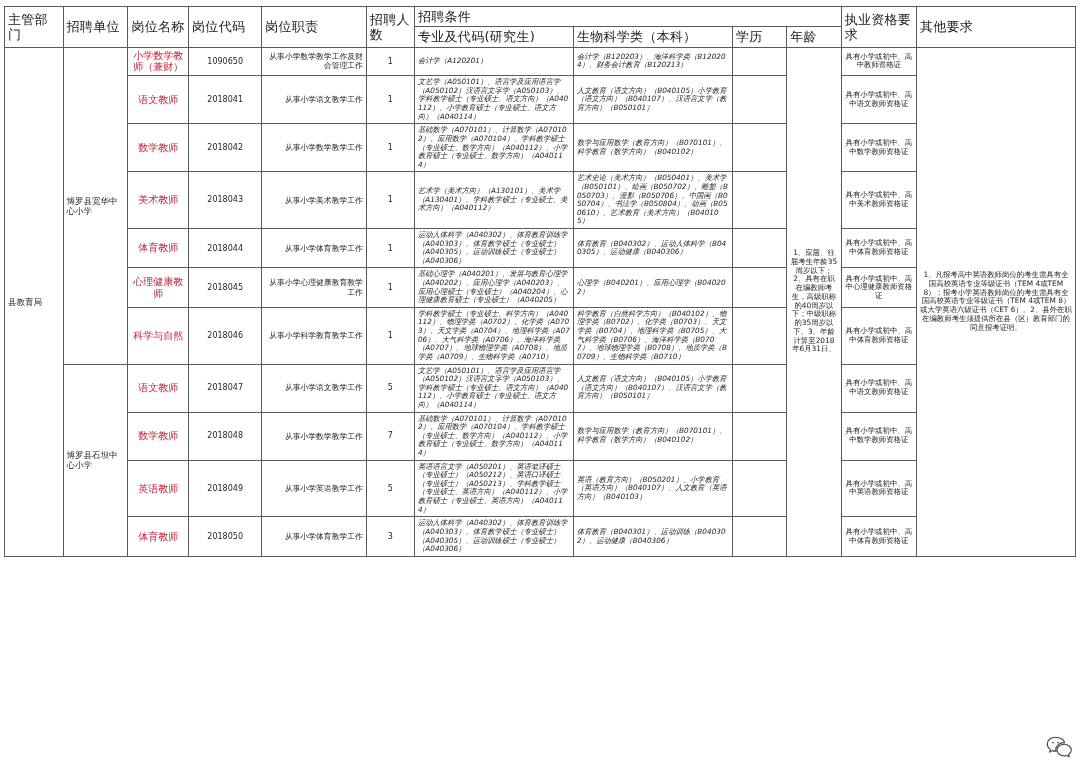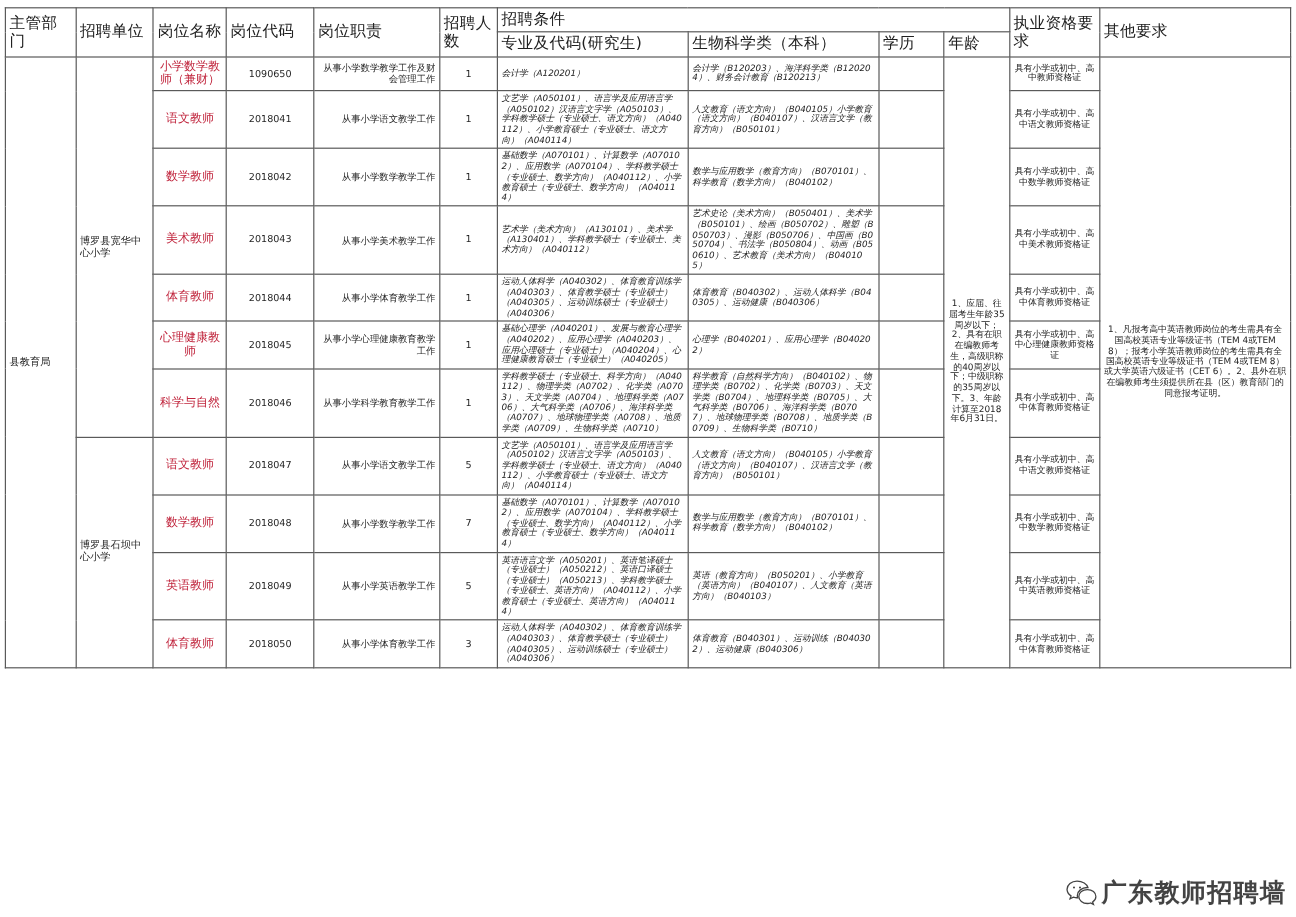"广东教师招聘墙" span.wm-text { html: <span>广东教师招聘墙</span> -> none }
